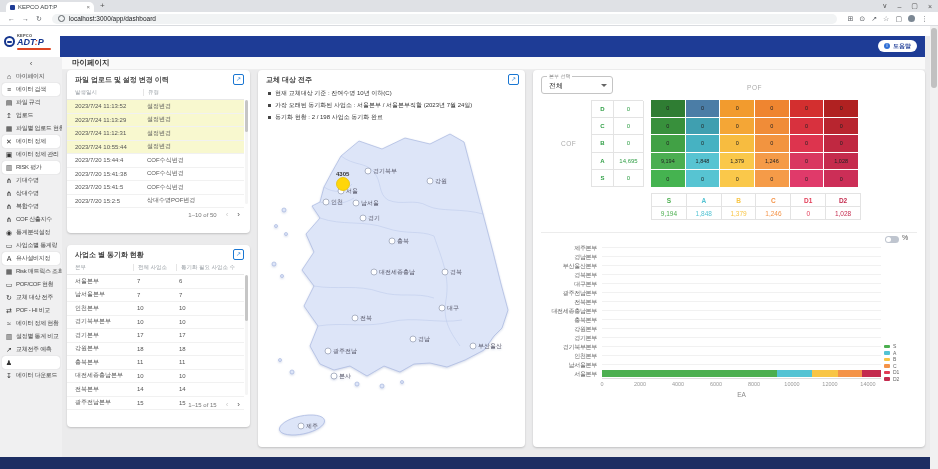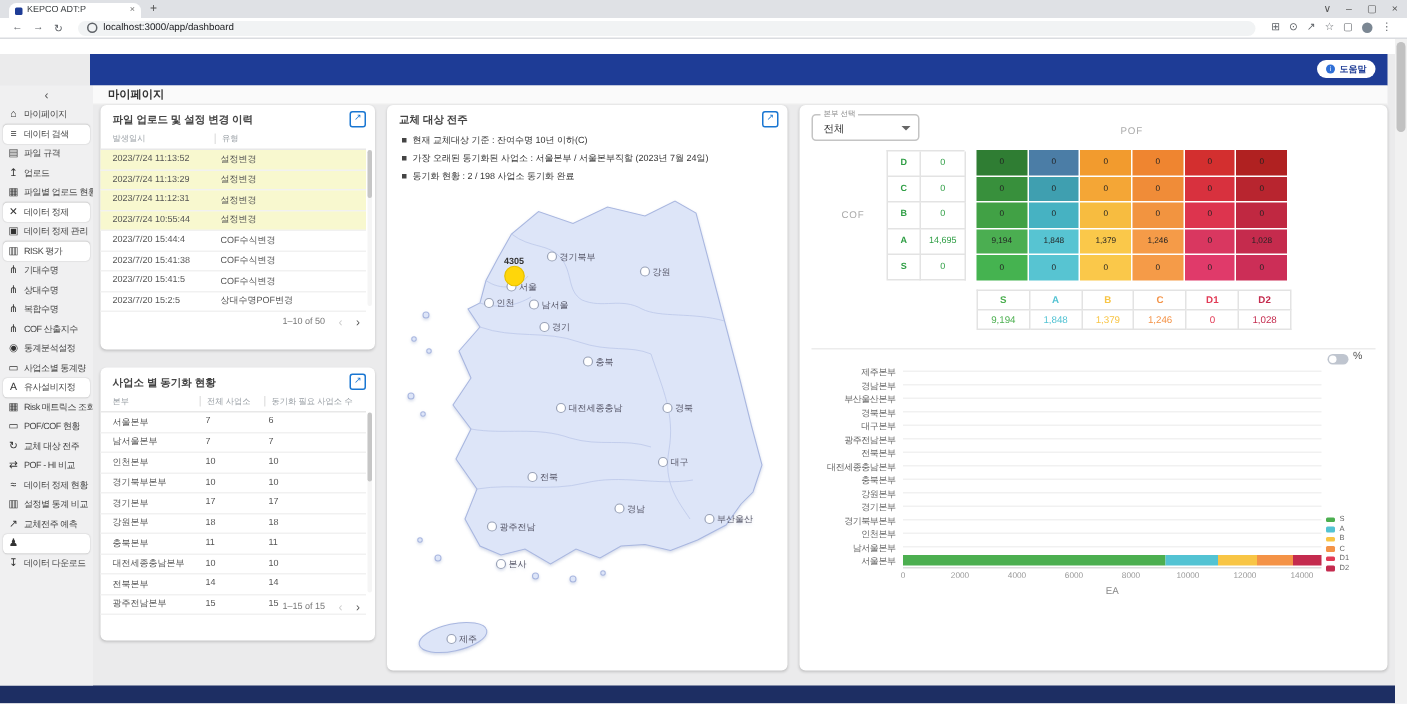"ADT:P" div.logobox { html: none -> <div> <span></span> <span> <span>KEPCO</span> <span><span>ADT</span><span>:</span><span>P</span></span> <span></span> </span> </div> }
